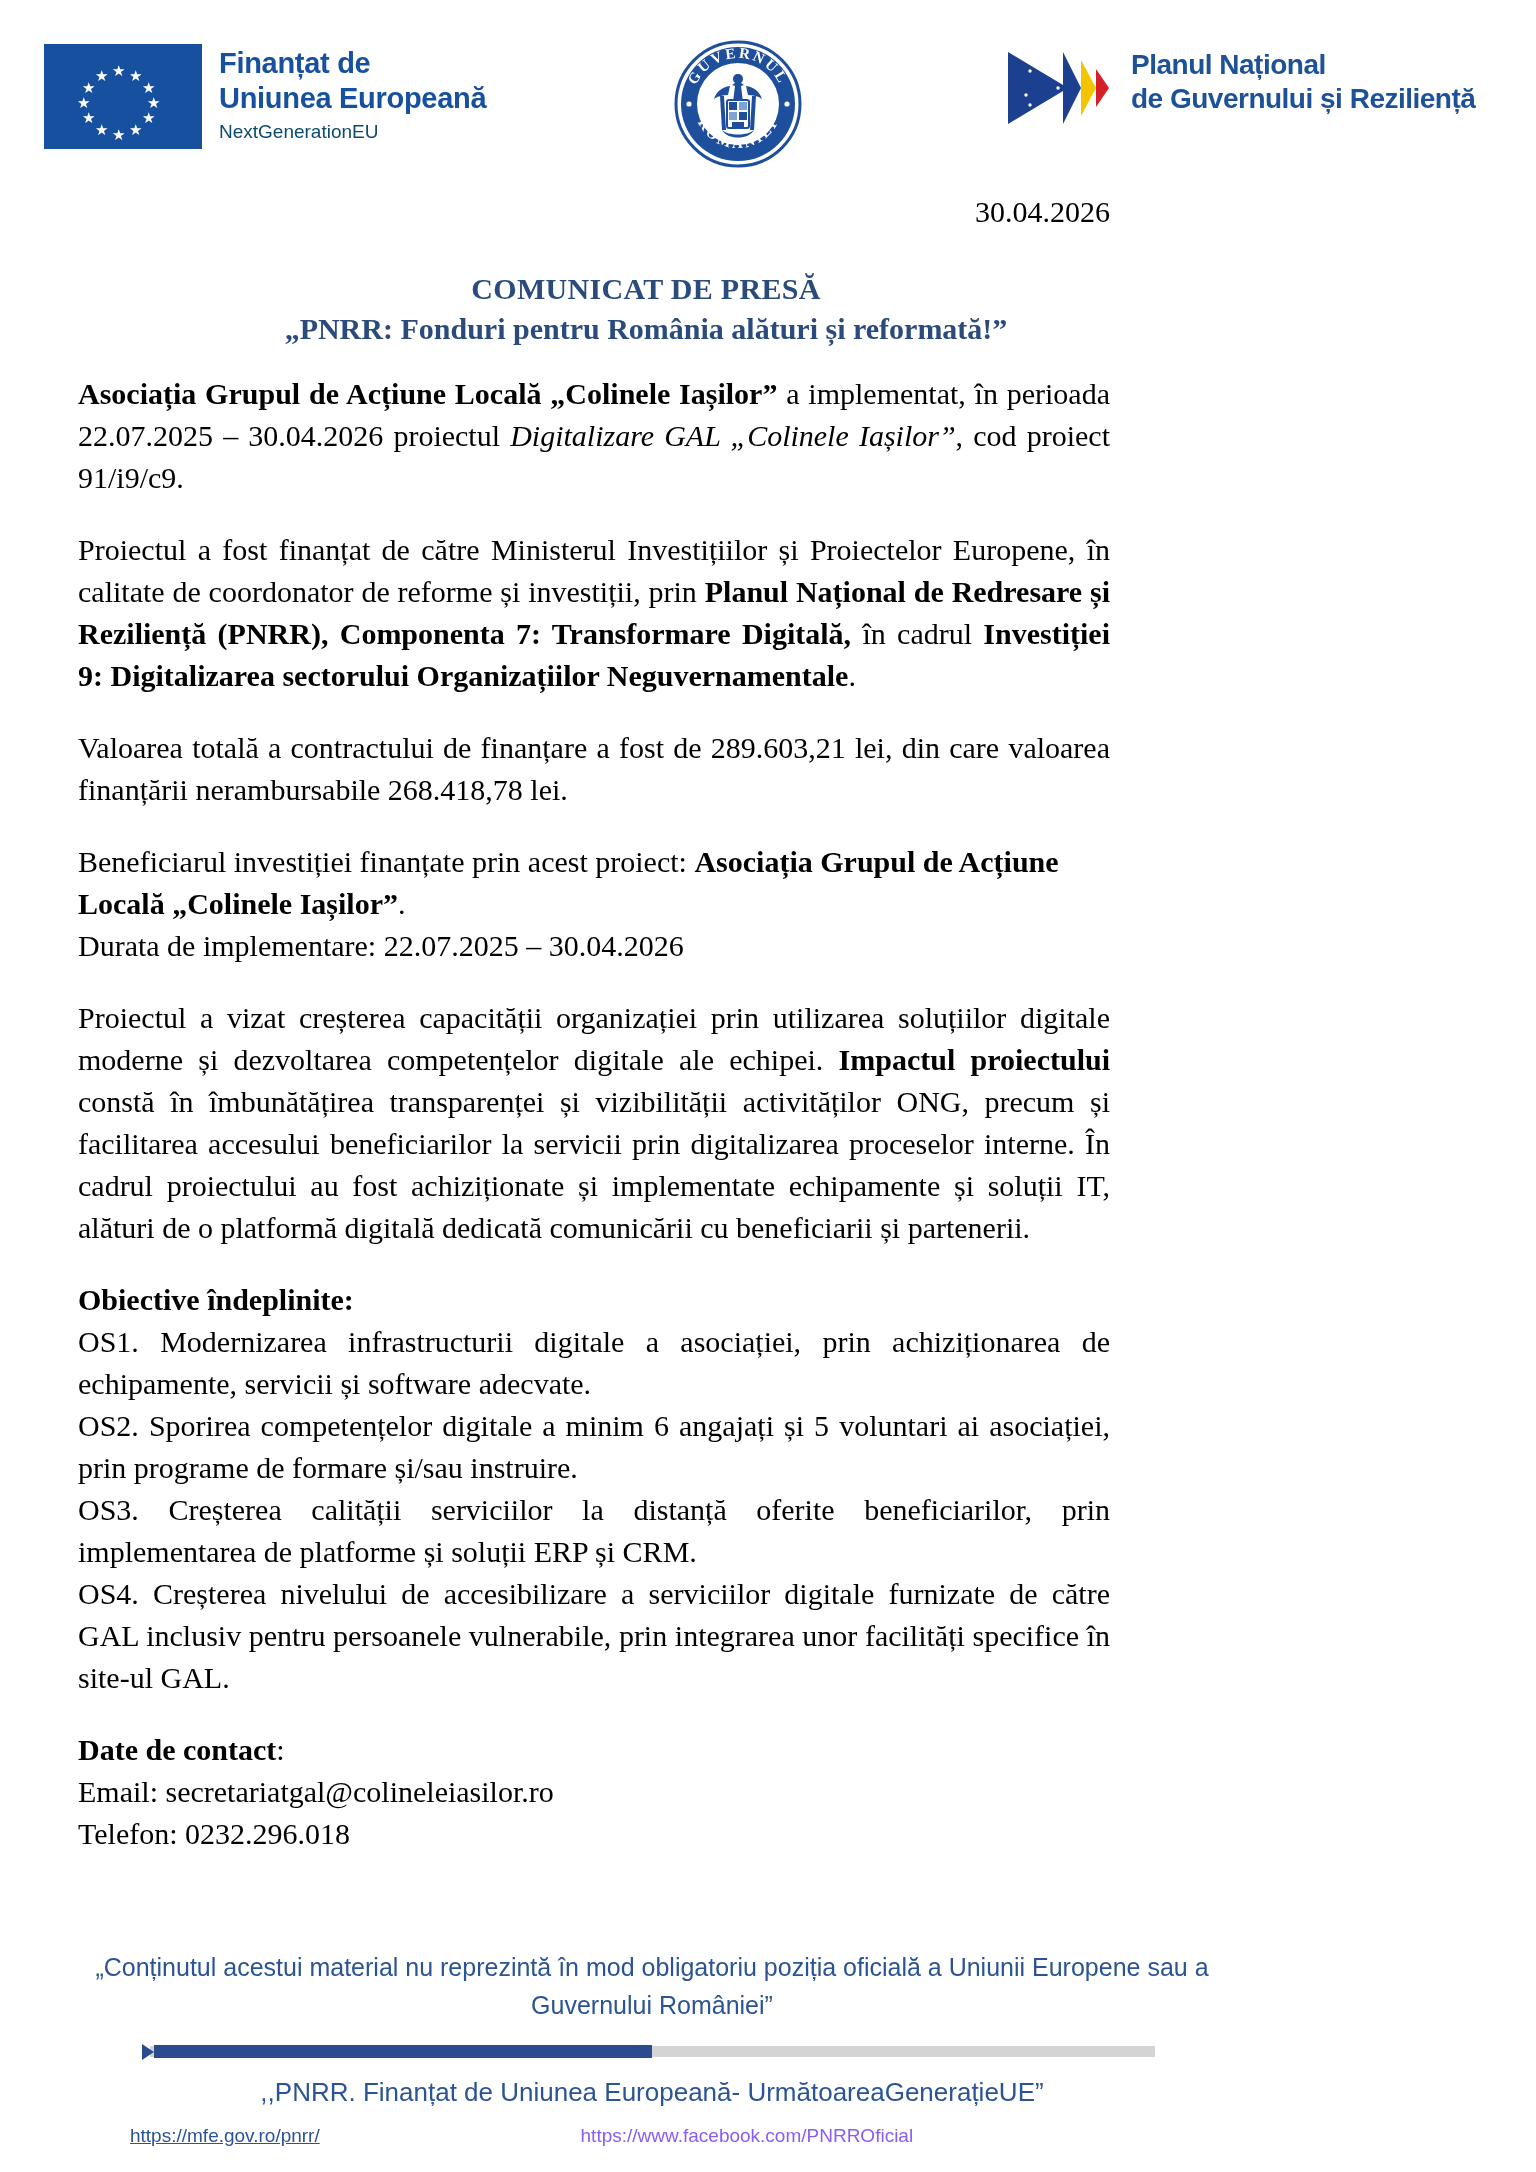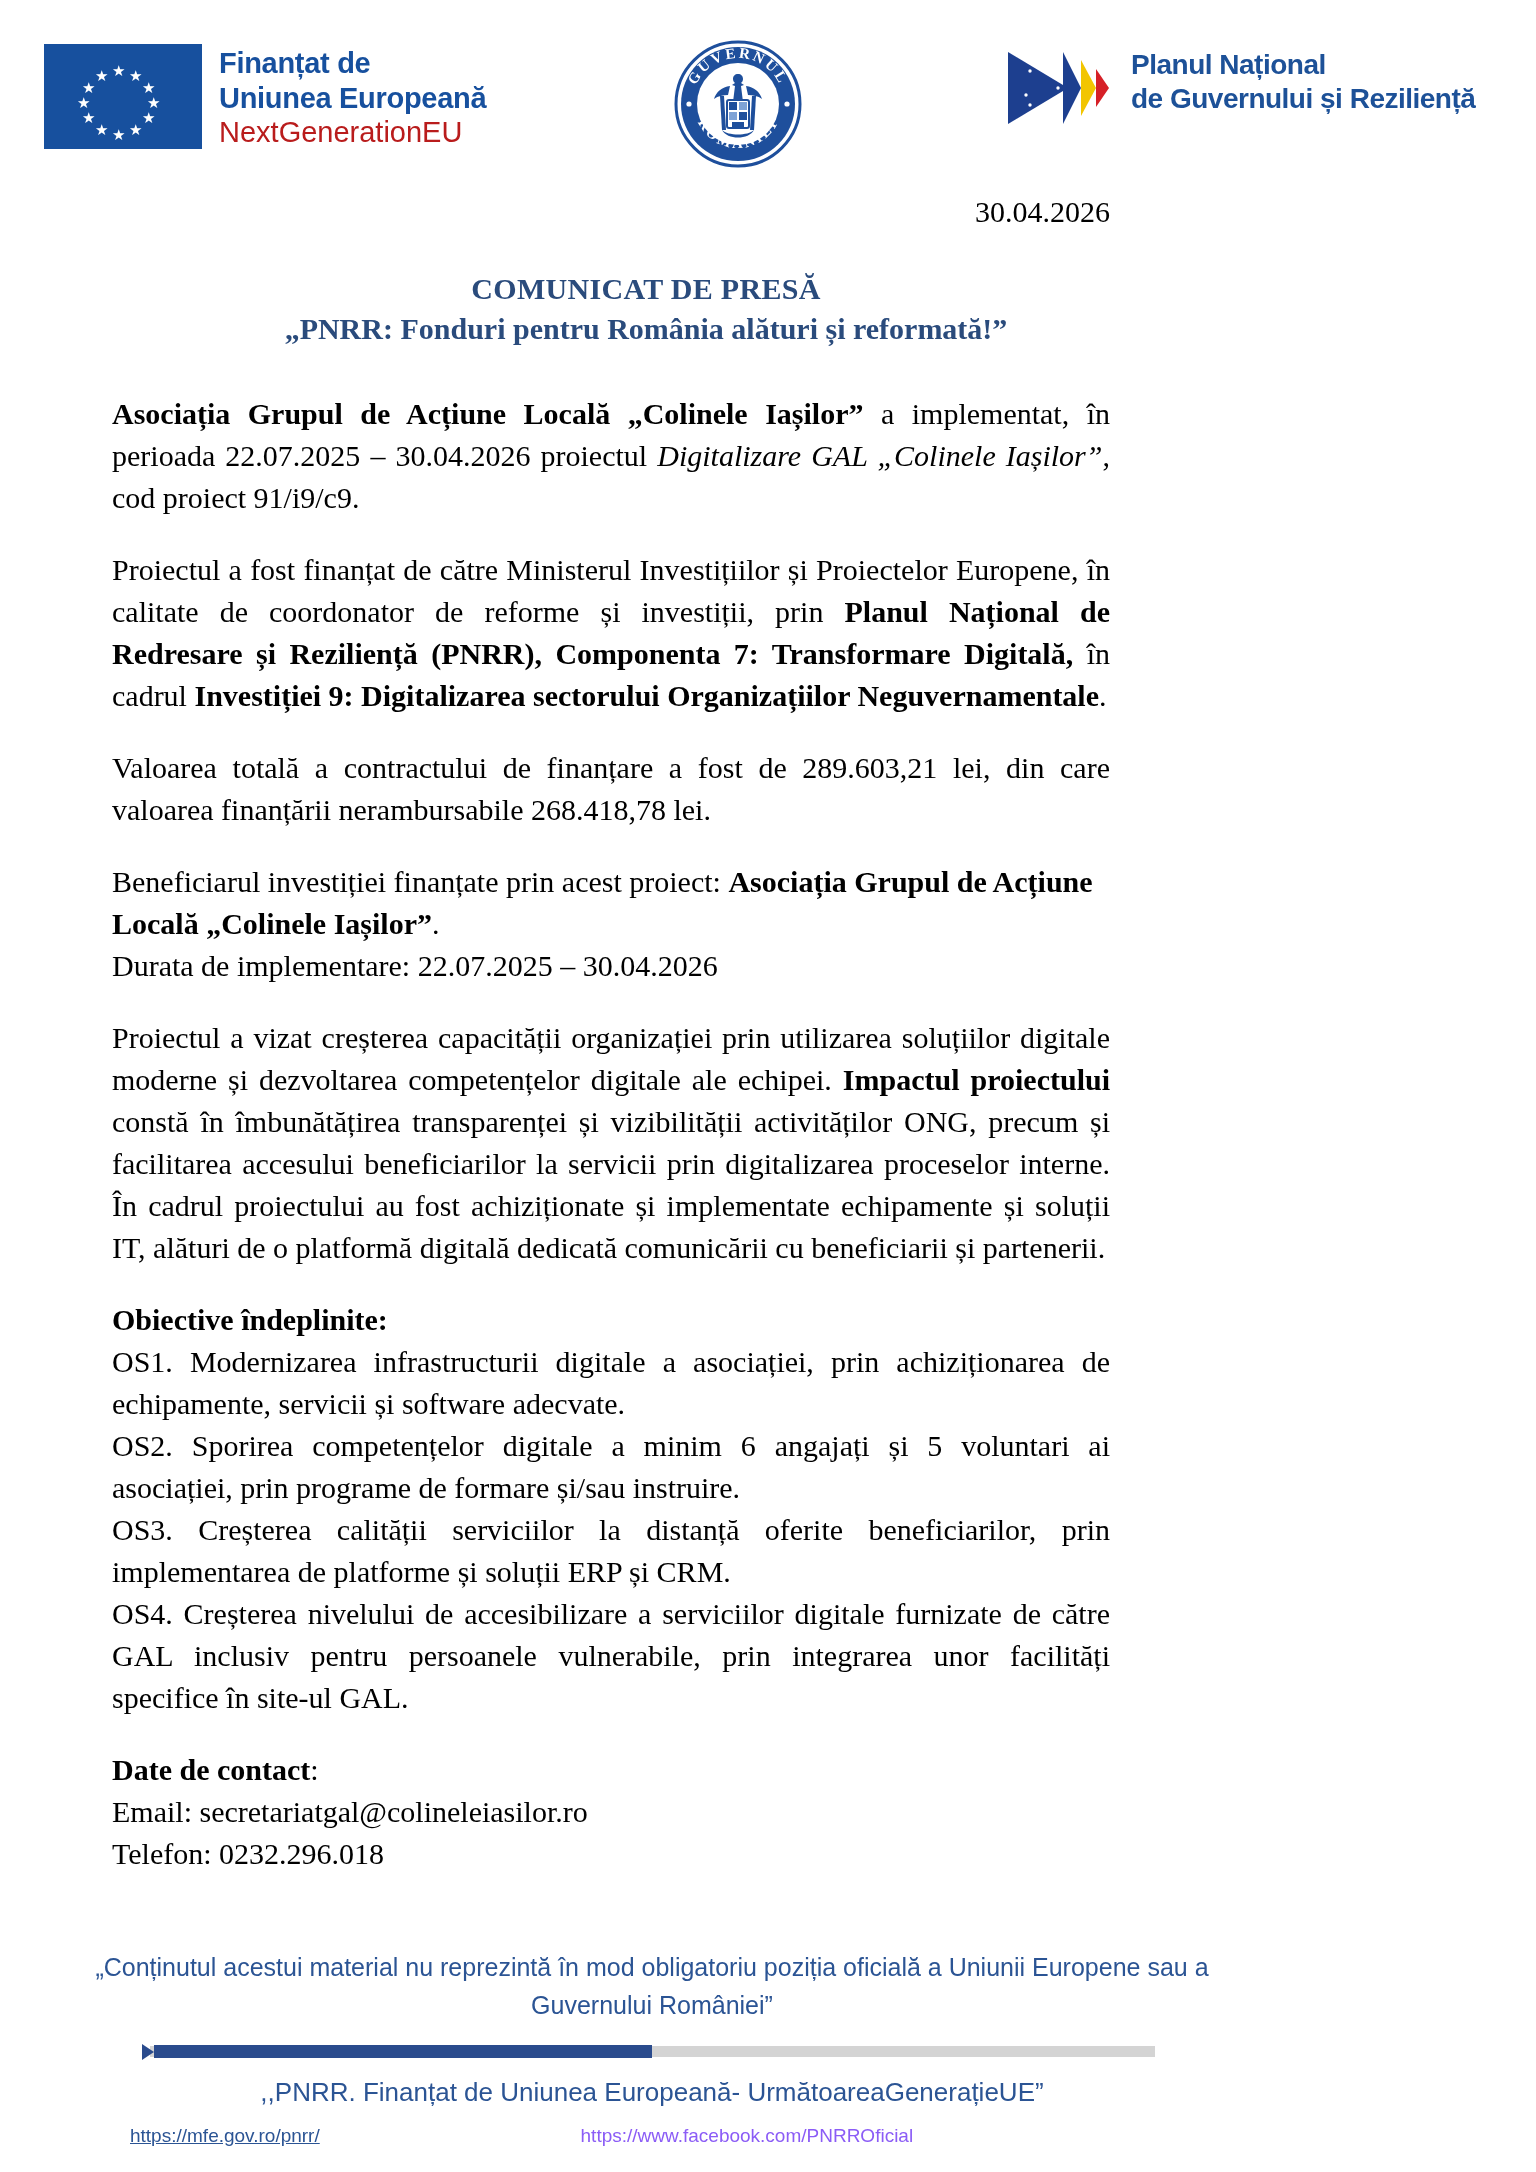"NextGenerationEU" .eu-text .l3 { color: #b91c1c -> #0c4a6e; font-size: 29px -> 19px }
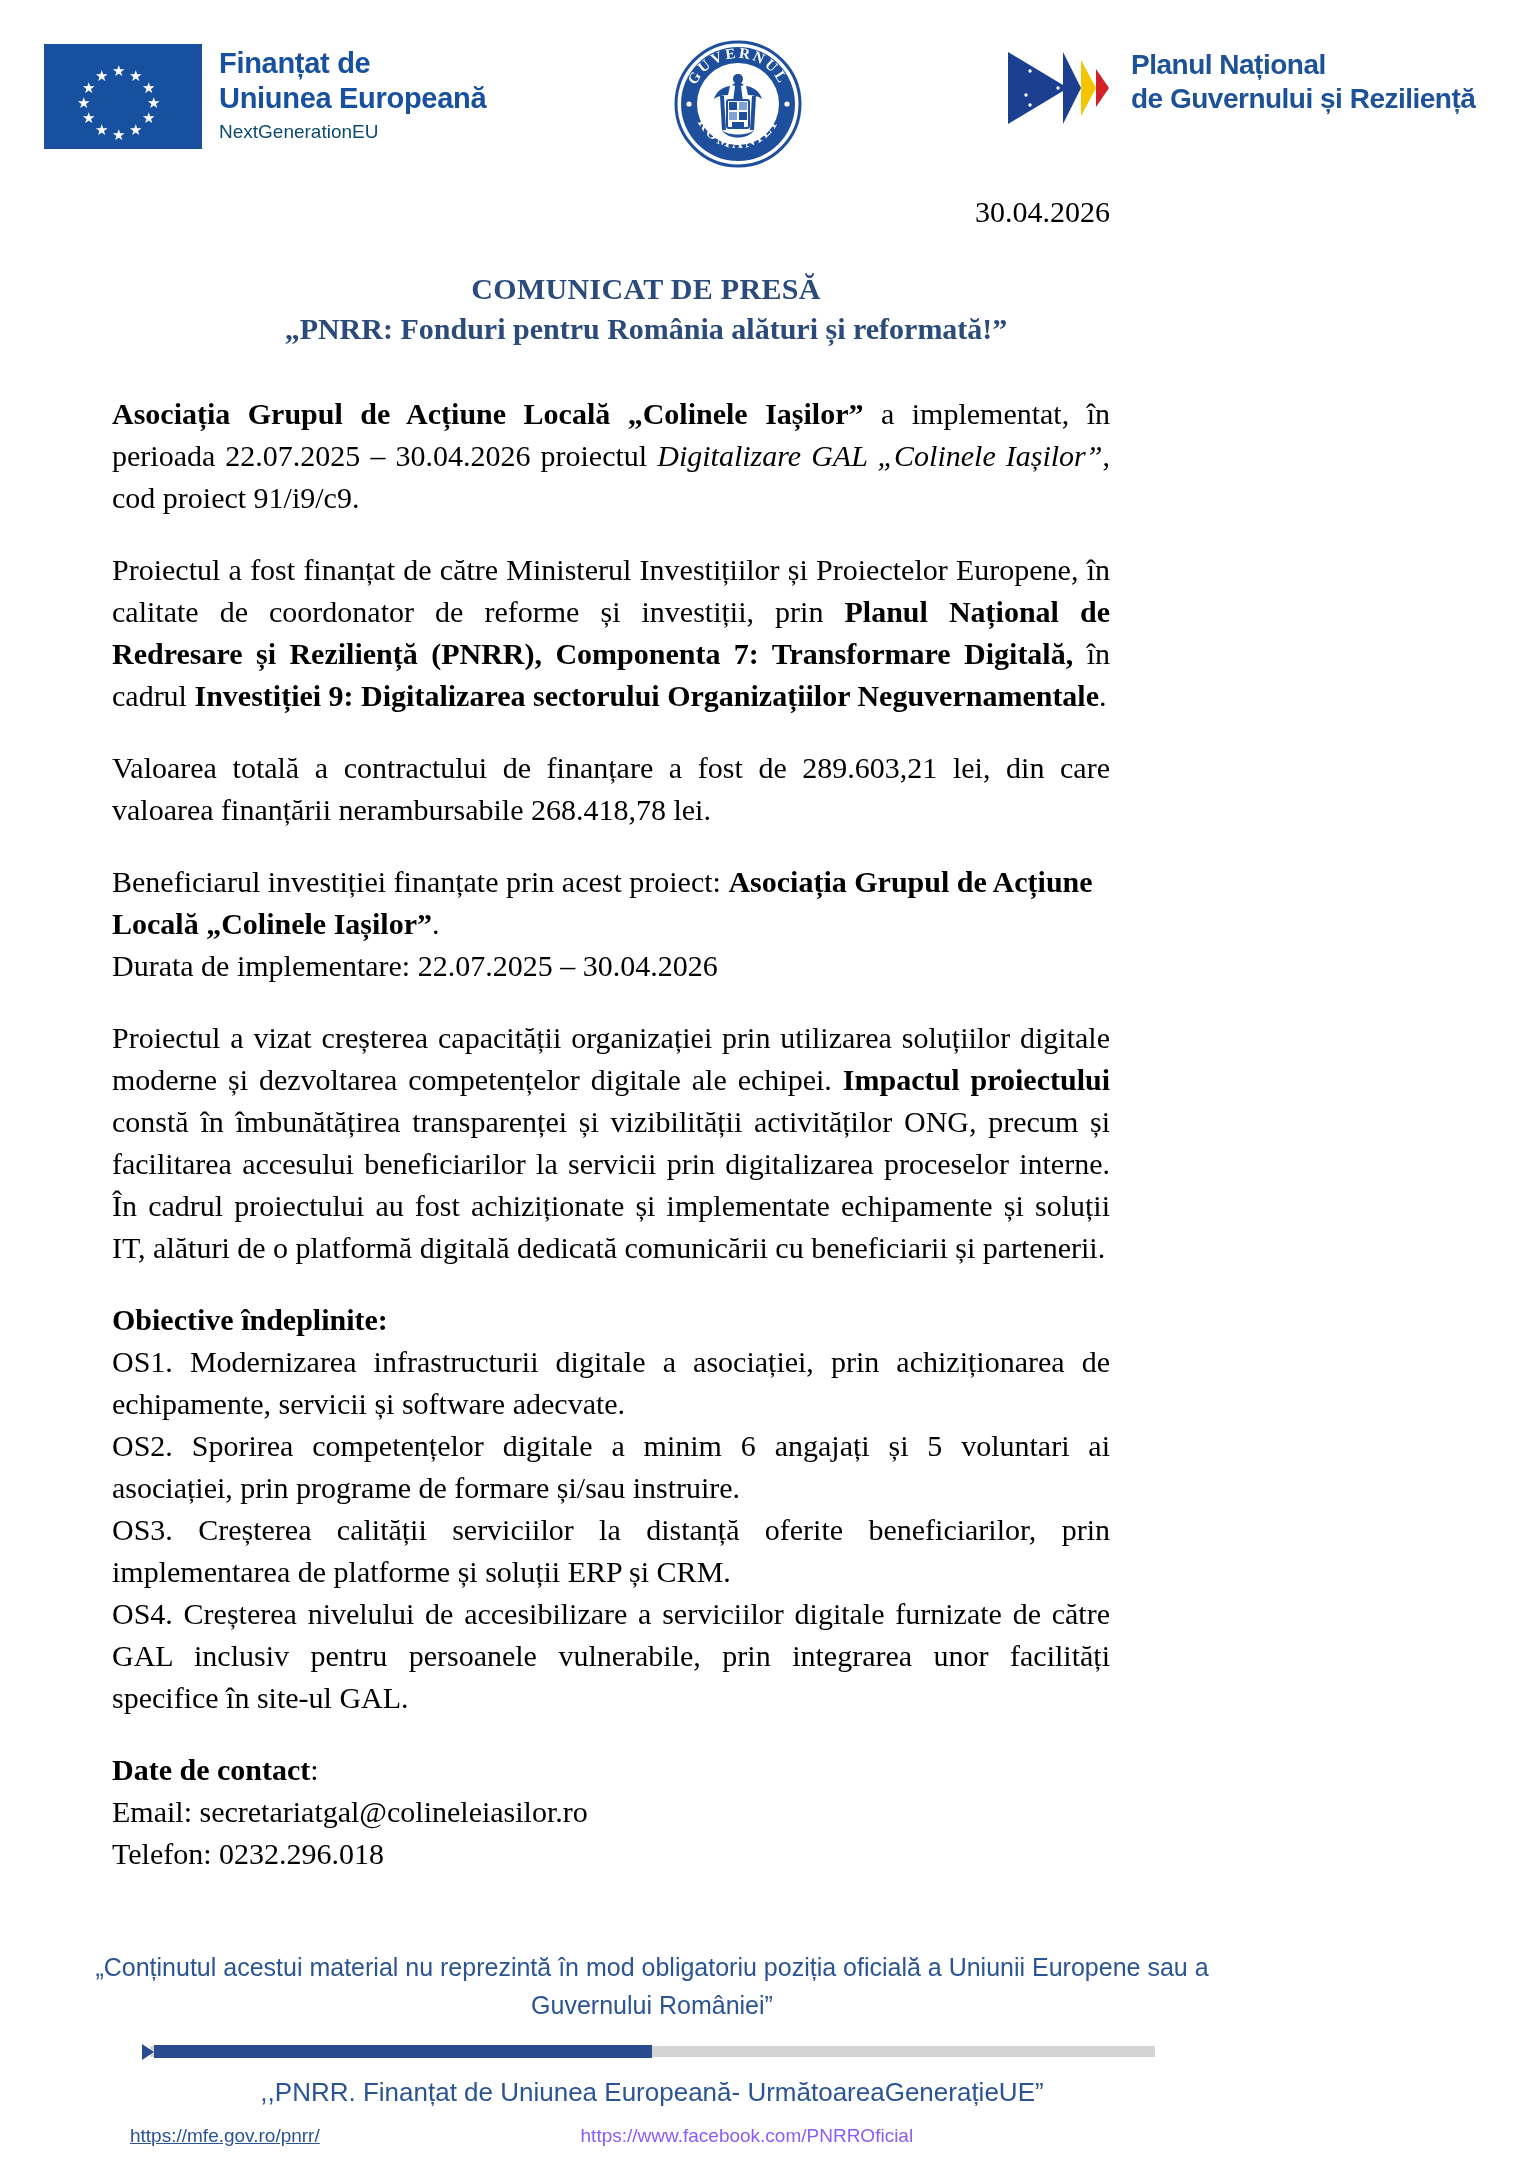"Asociația Grupul de Acțiune Locală" .content { margin-top: 44px -> 24px; padding-left: 112px -> 78px }
